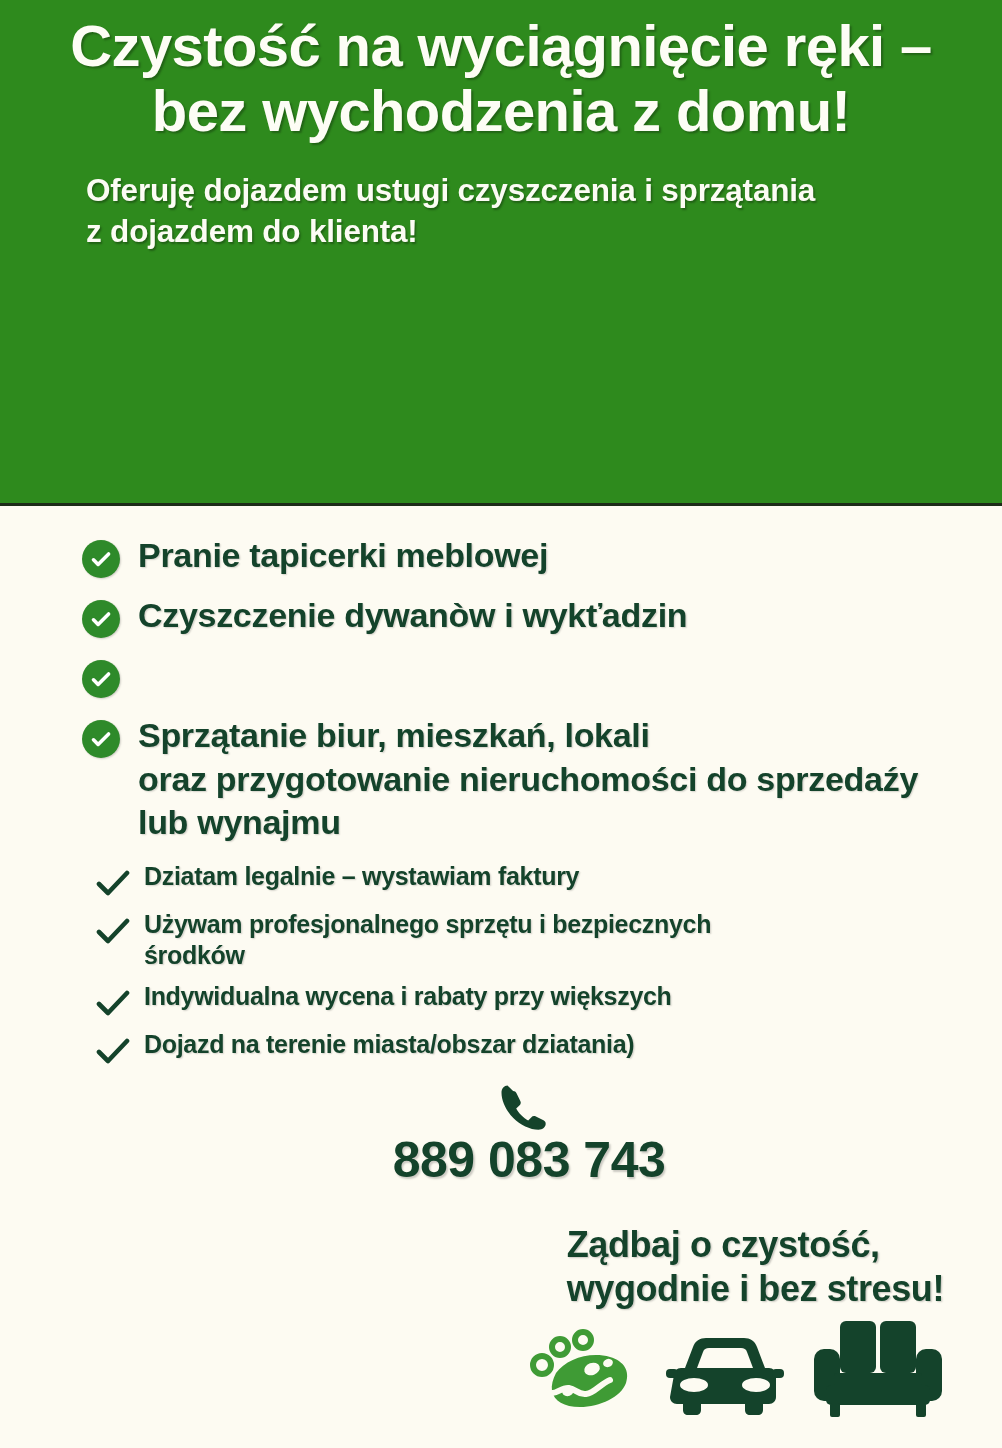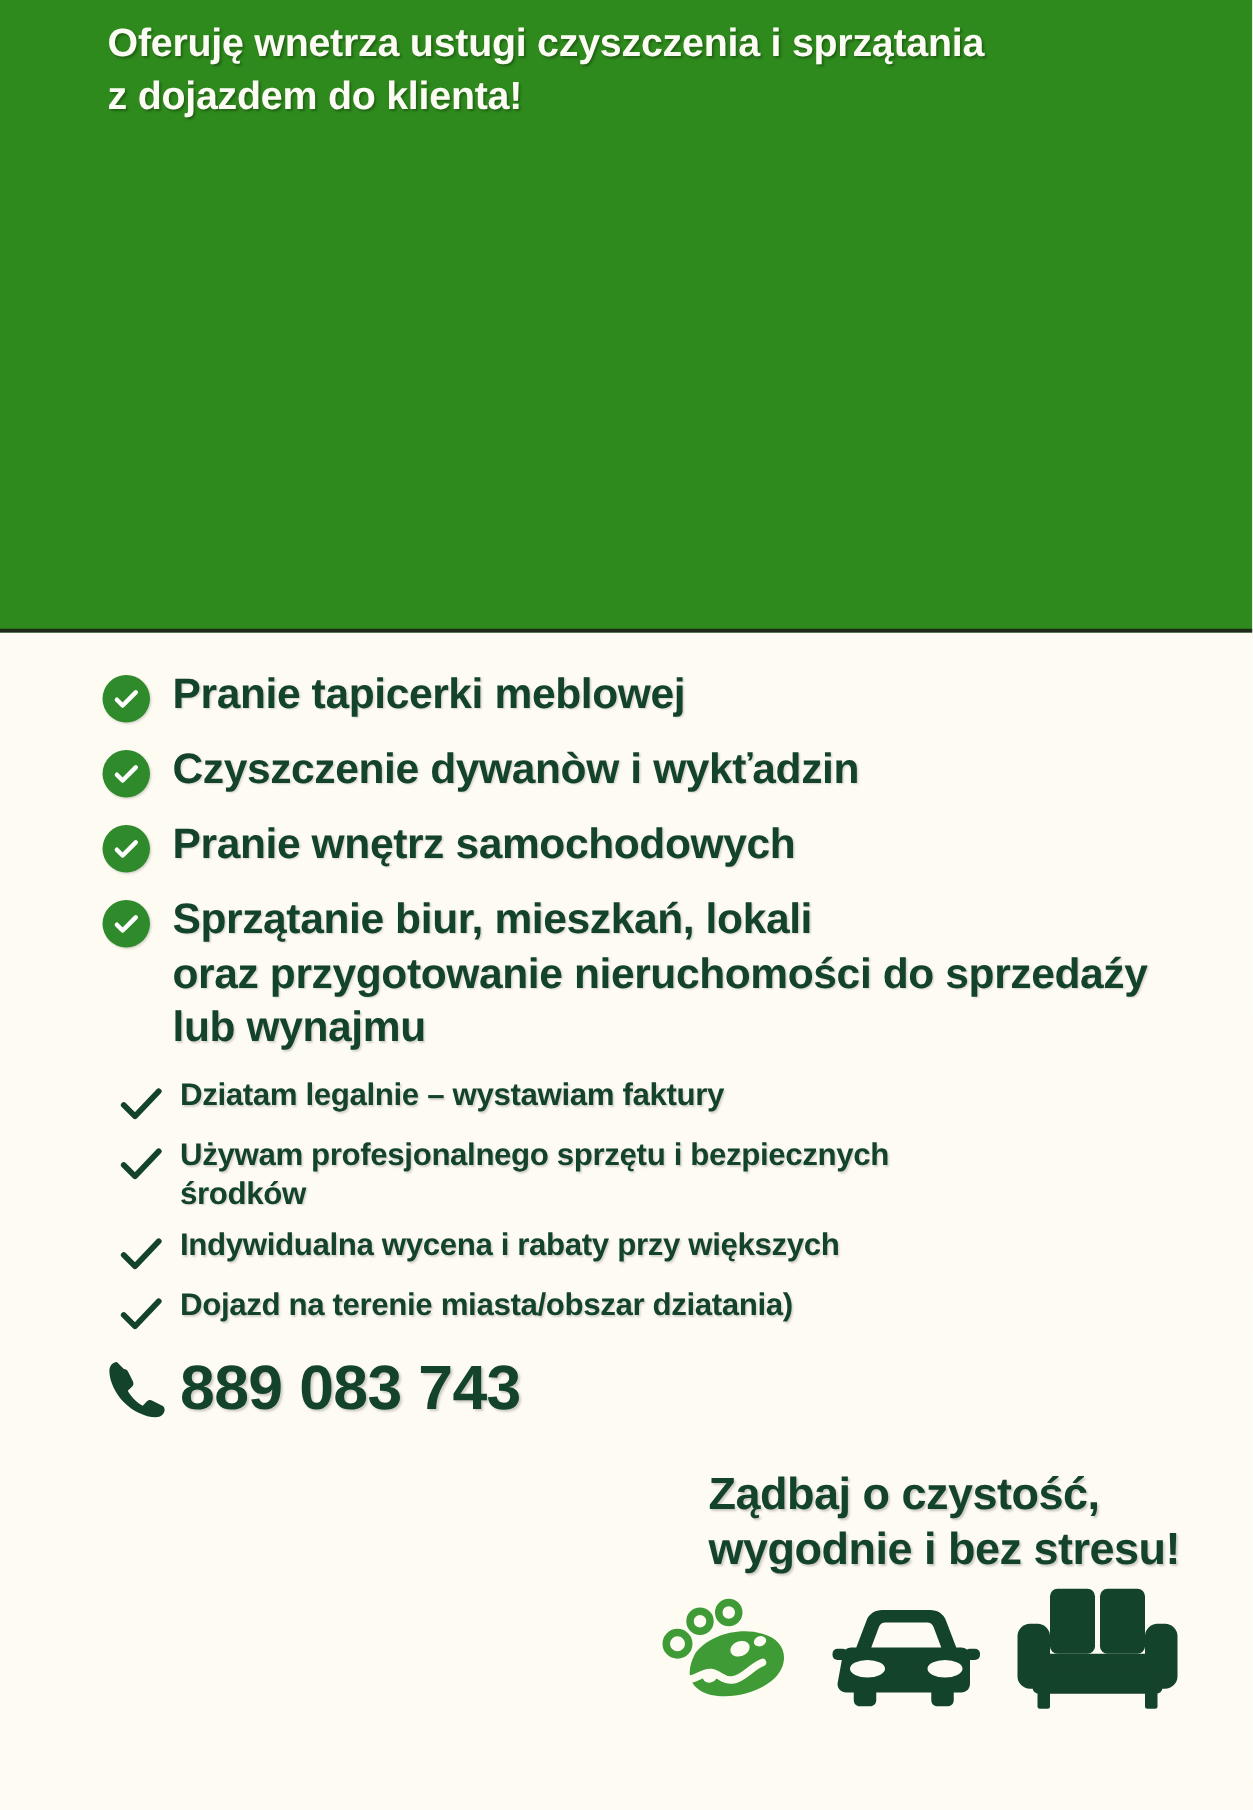"Czystość na wyciągnięcie ręki –" h1.hero-title { html: none -> <h1> <span>Czystość na wyciągnięcie ręki –</span> <span>bez wychodzenia z domu!</span> </h1> }
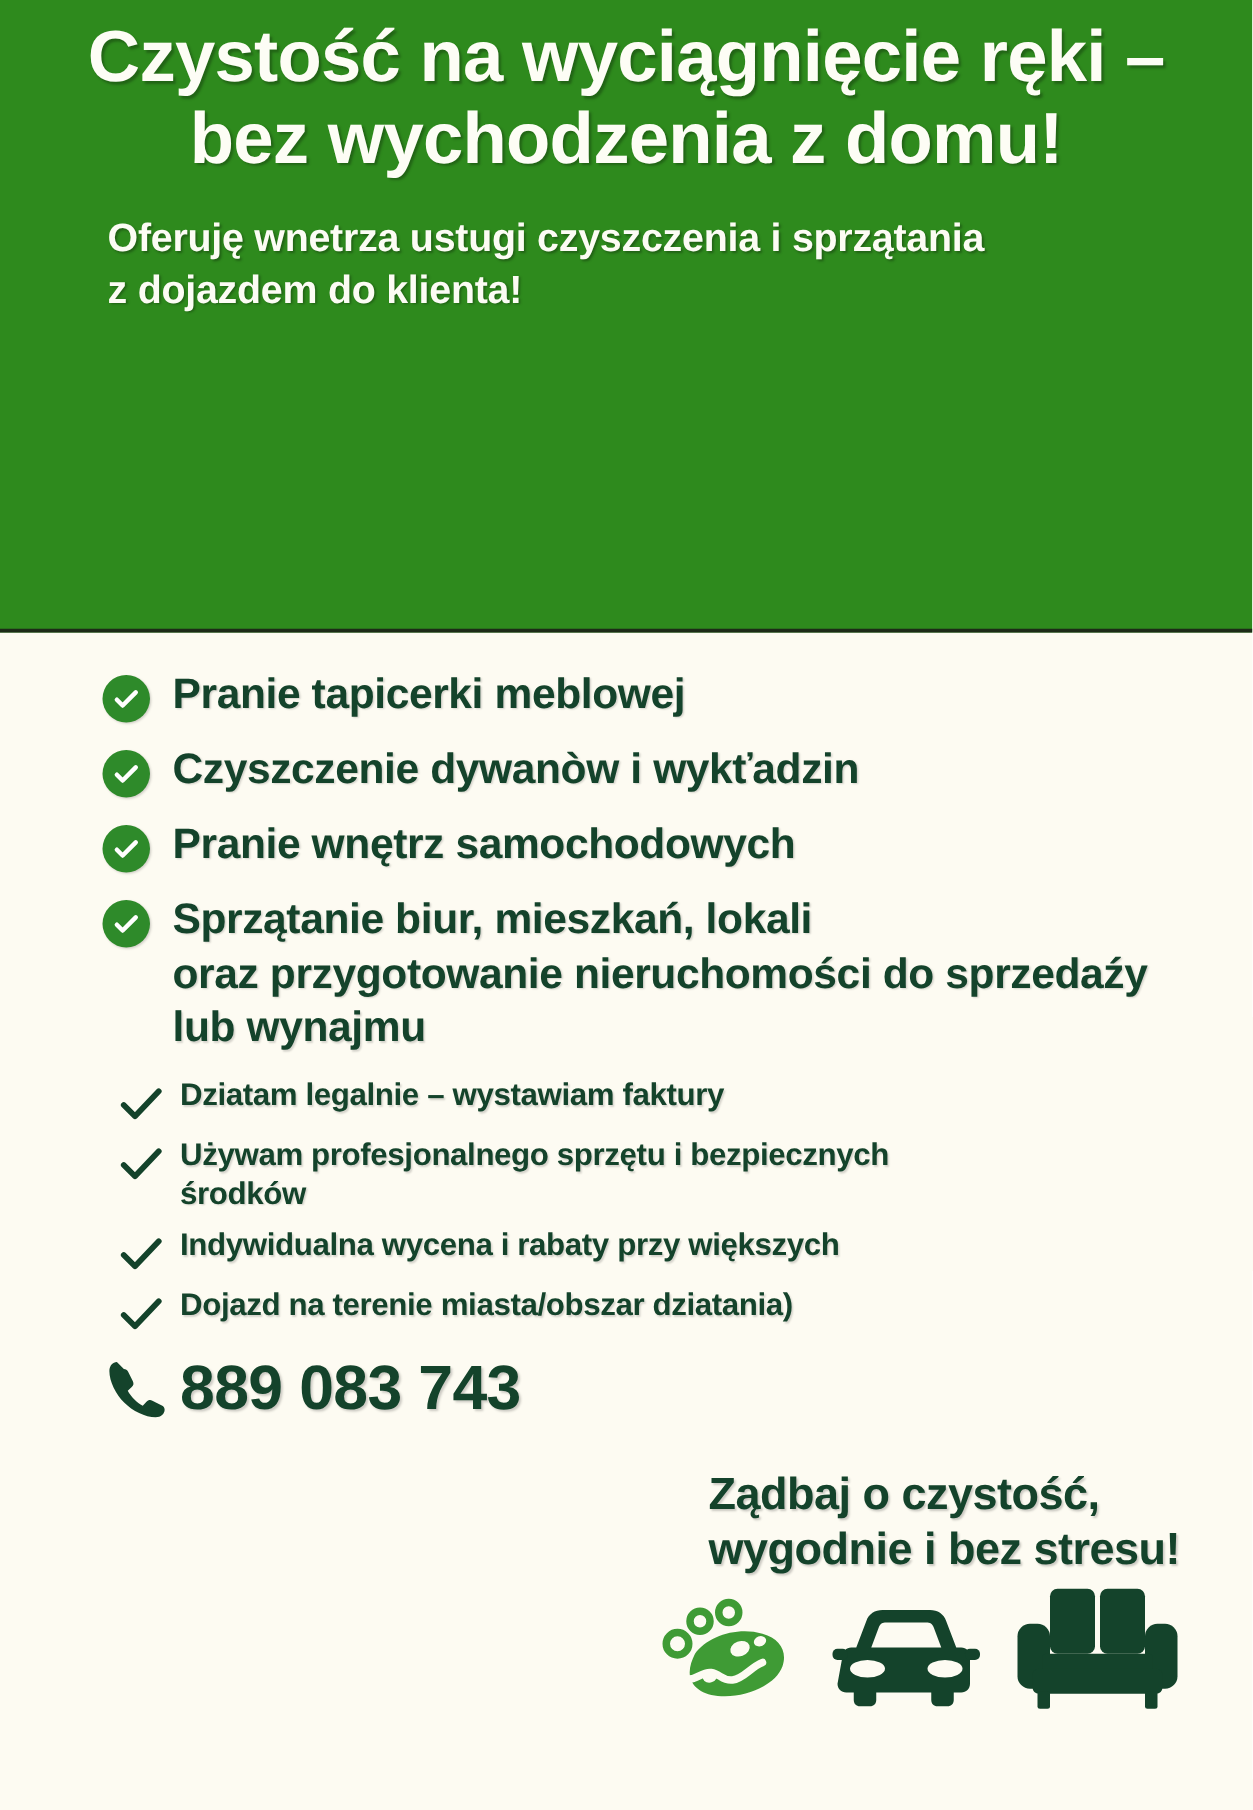"Oferuję wnetrza ustugi czyszczenia i" span { text: wnetrza -> dojazdem }
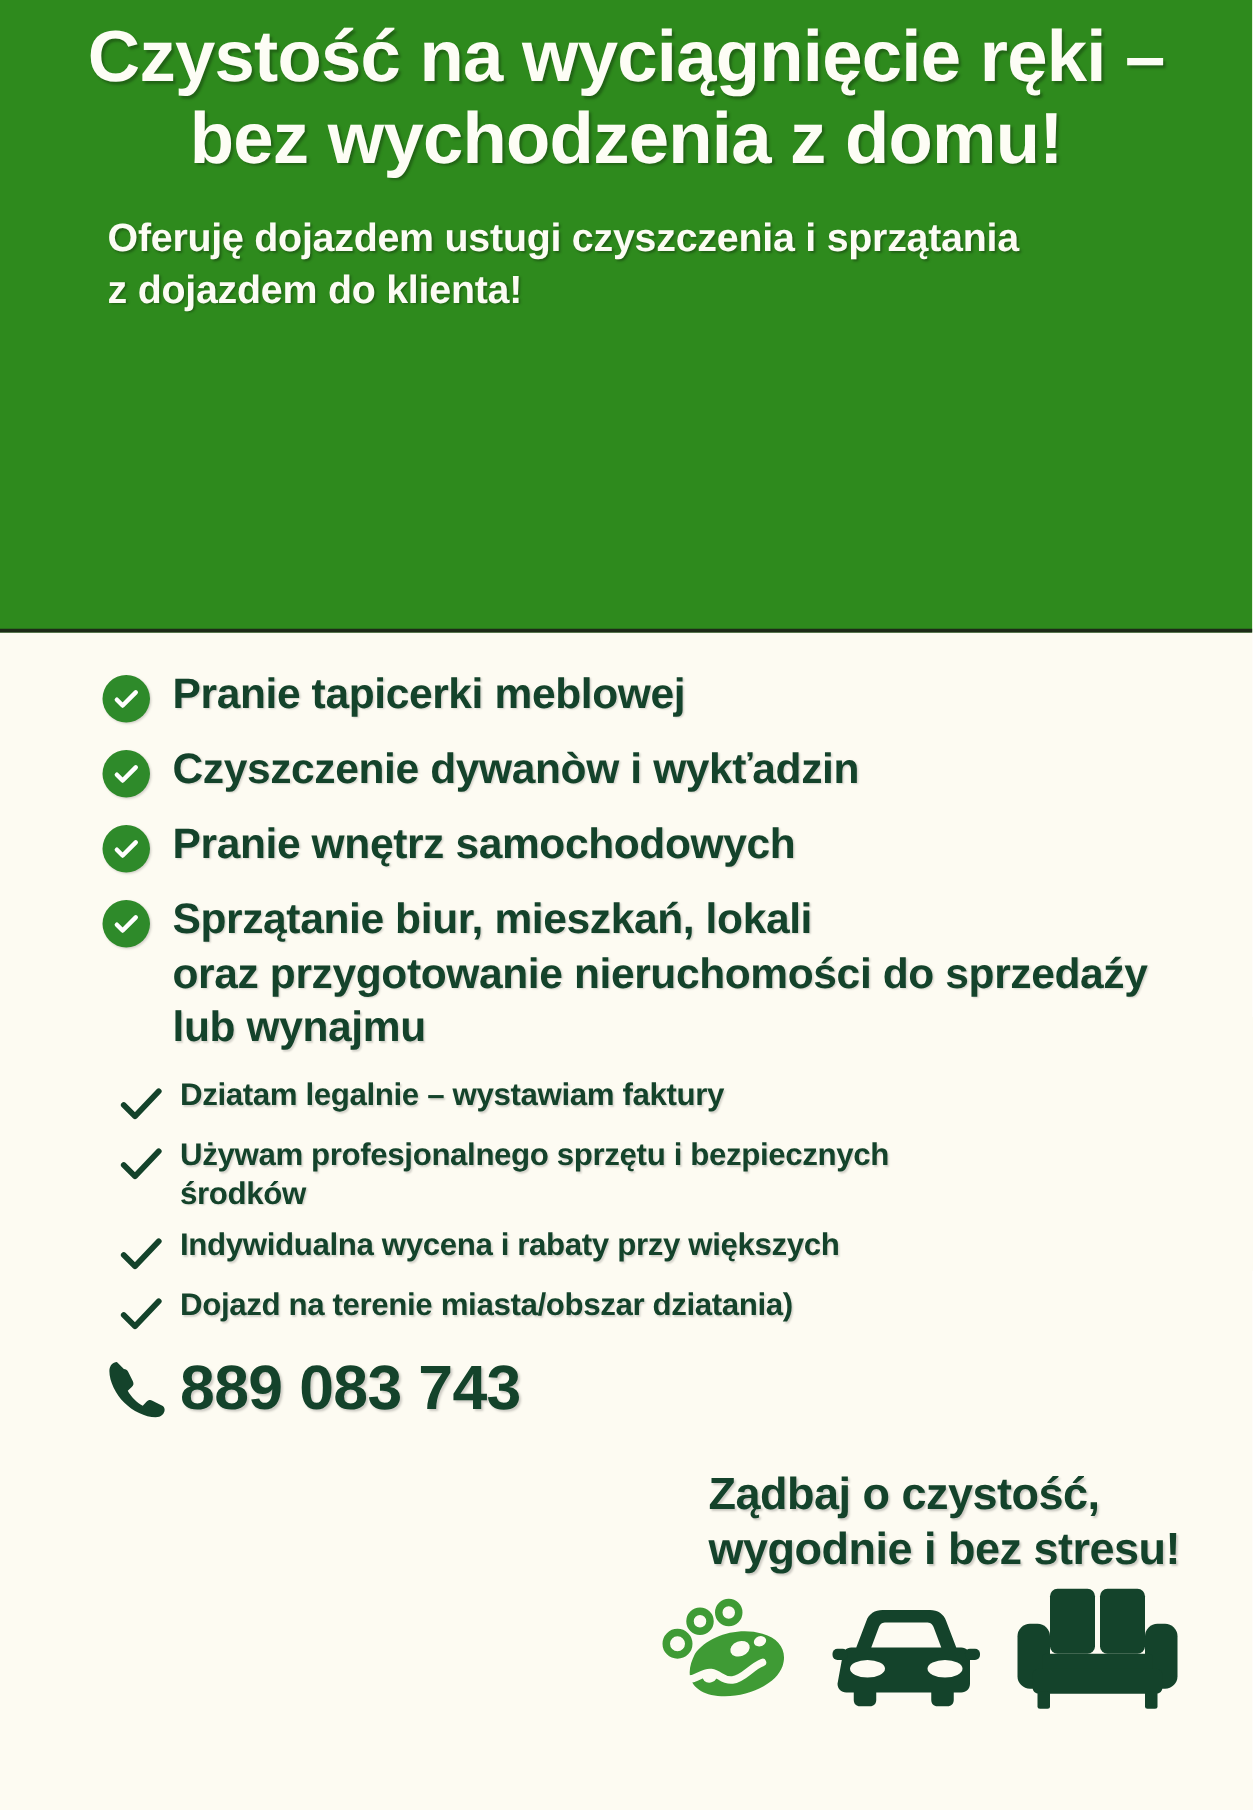"Pranie wnętrz samochodowych" span.li-text { html: <span> <span>Pranie wnętrz samochodowych</span> </span> -> none }
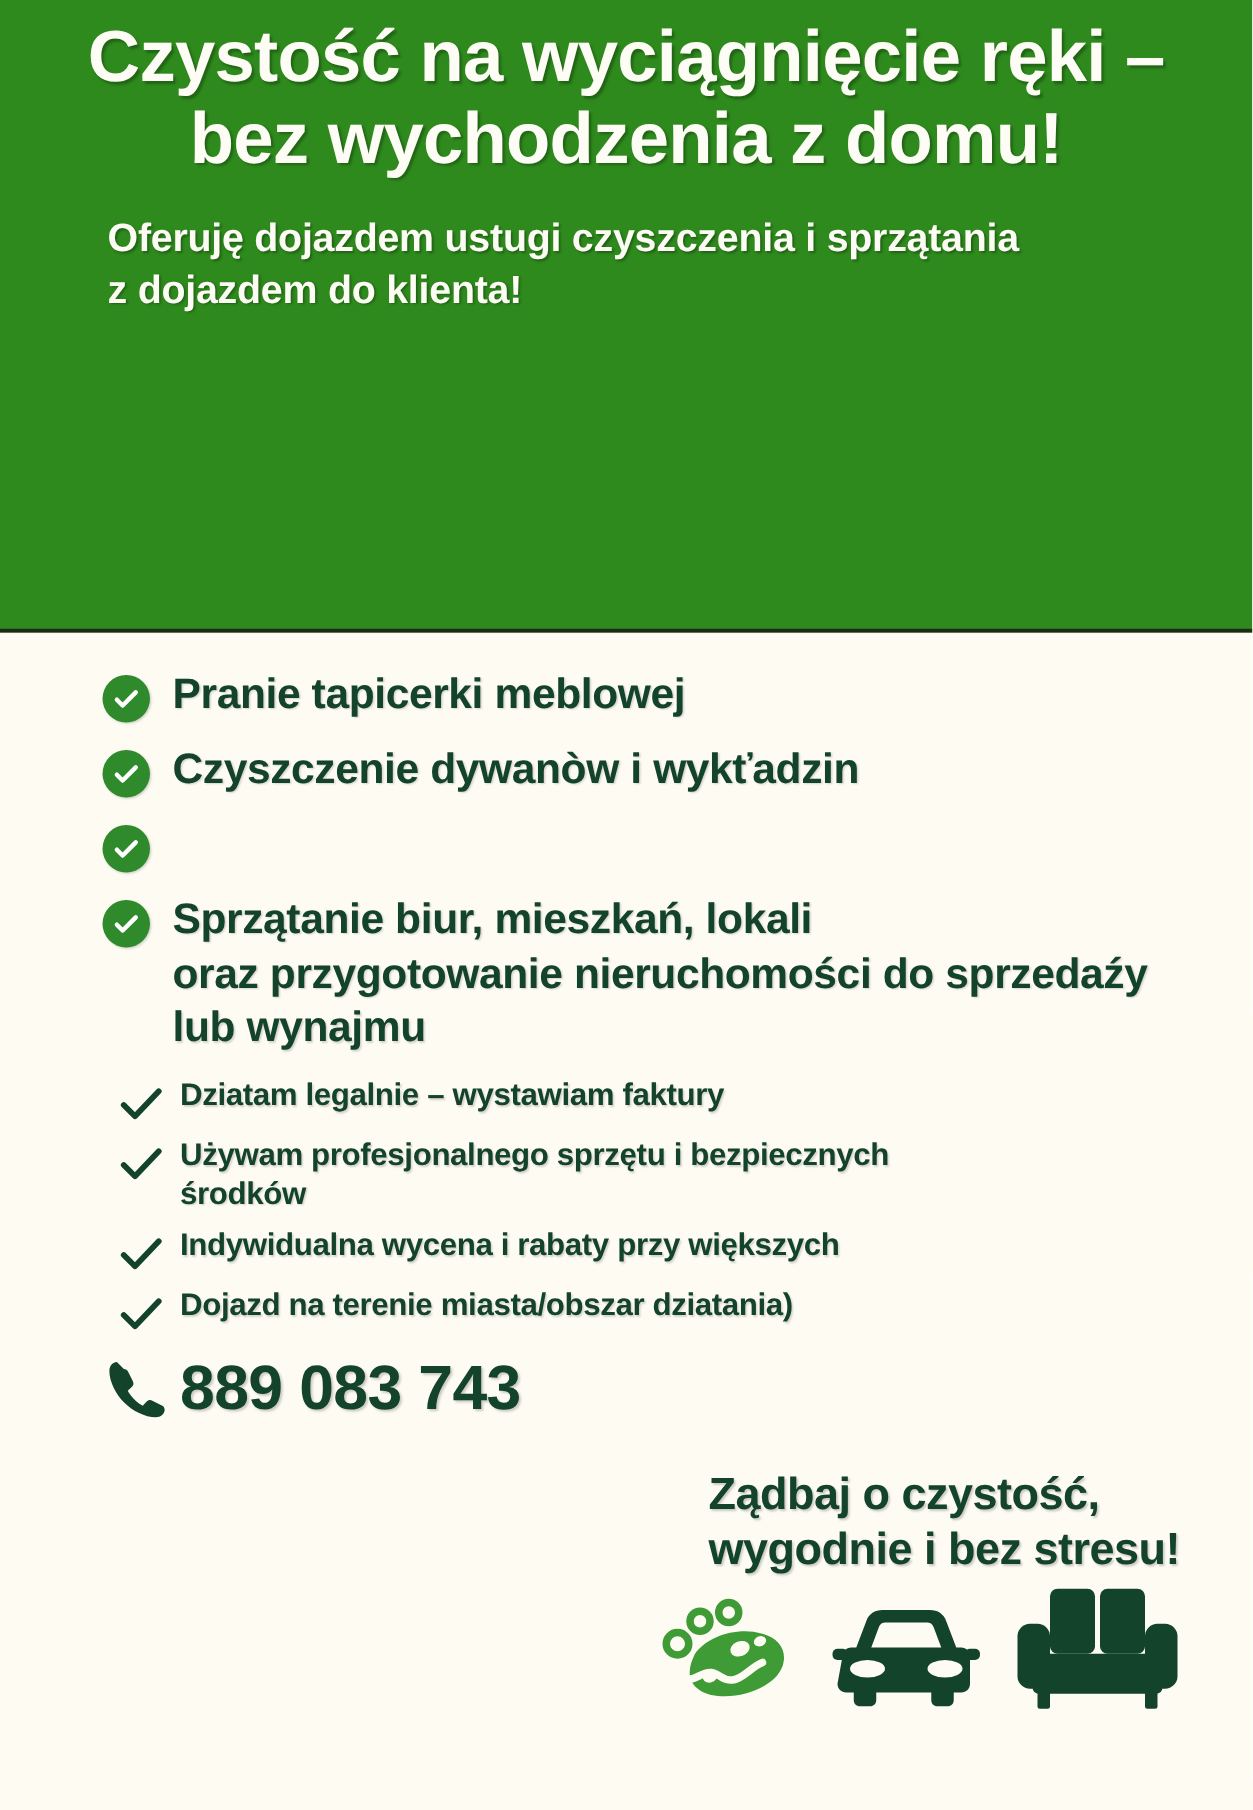"889 083 743" .phone-row { flex-direction: none -> column }
